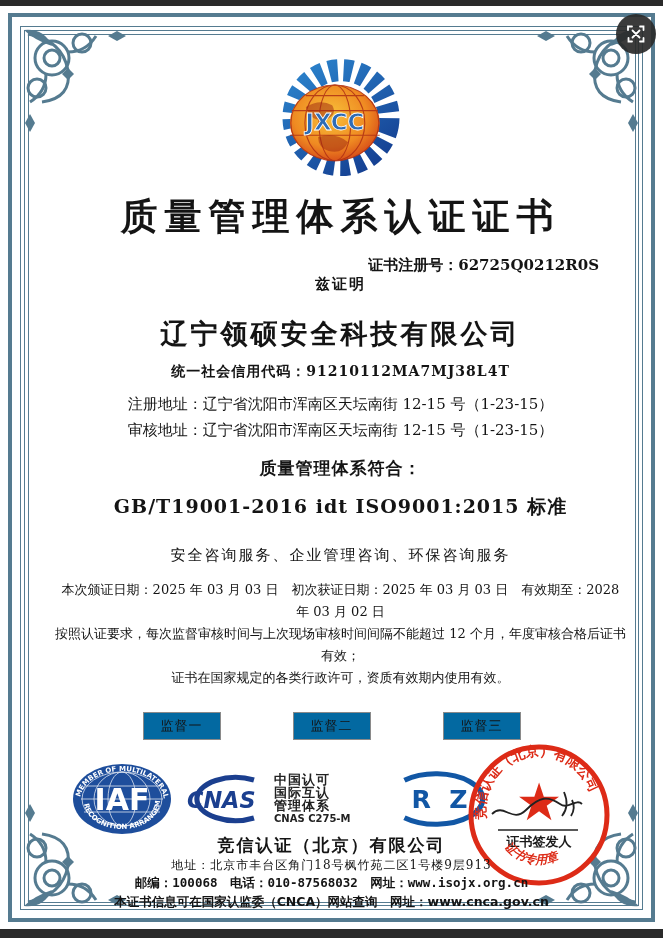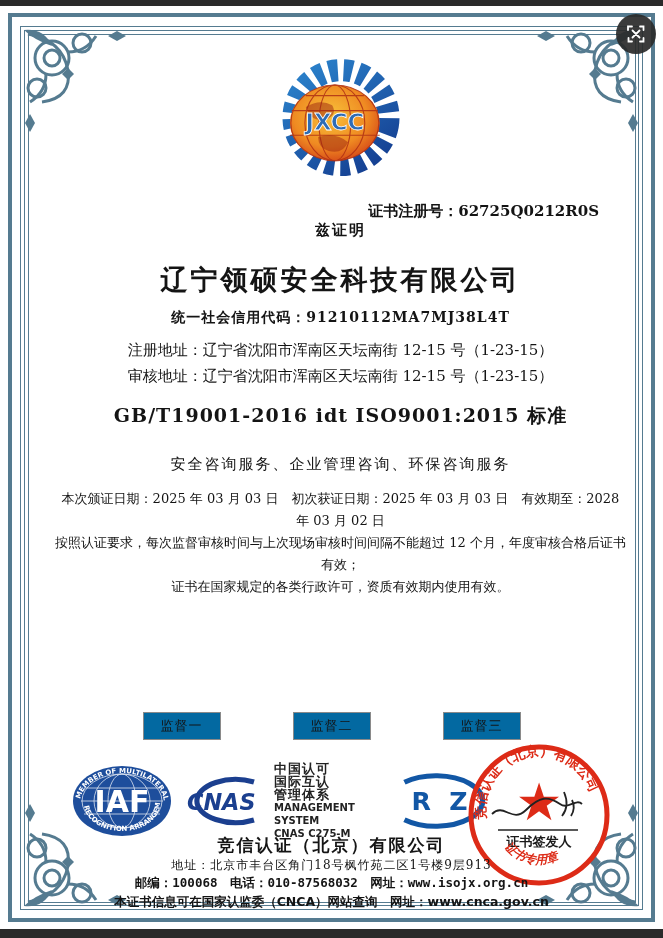"质量管理体系认证证书" div.title { html: none -> <div>质量管理体系认证证书</div> }
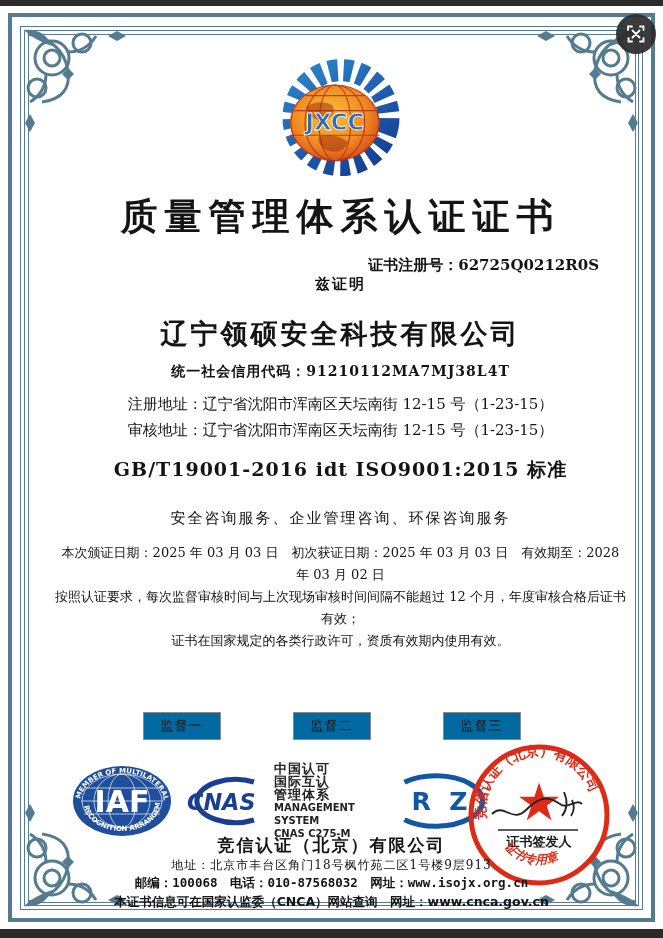"质量管理体系符合：" div.sys-head { html: none -> <div>质量管理体系符合：</div> }
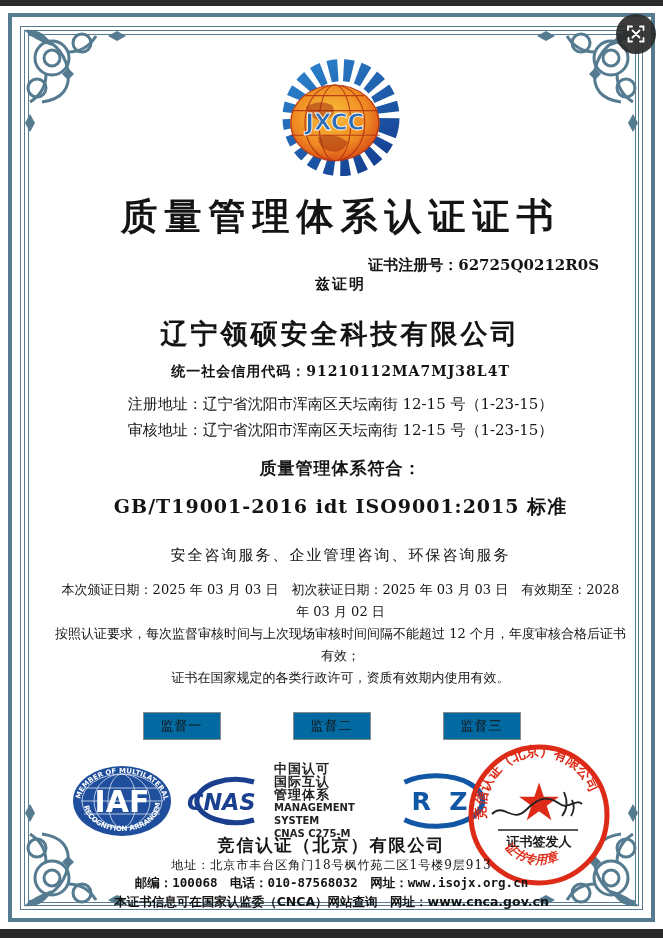"MANAGEMENT SYSTEM" div { html: <div>MANAGEMENT SYSTEM</div> -> none }
